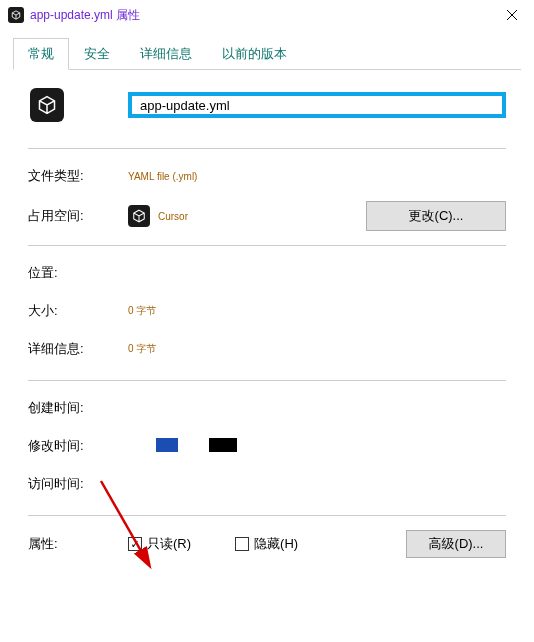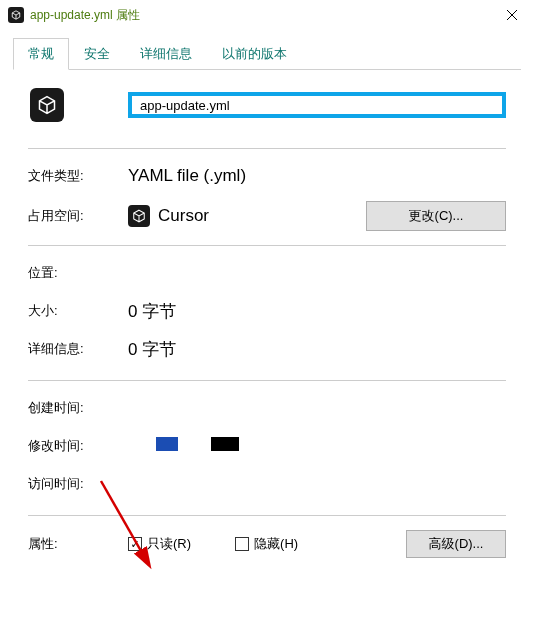"app-update.yml 属性" .title-text { color: #4d7c0f -> #6d28d9 }
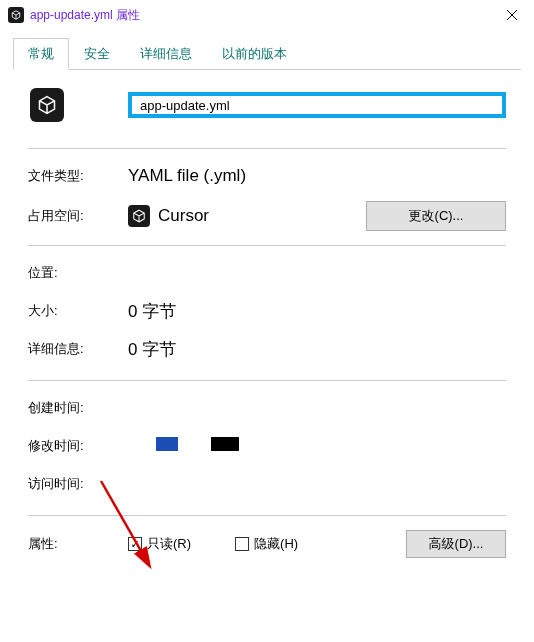"YAML file (.yml)" .value { color: #000000 -> #a16207; font-size: 17px -> 10px }
